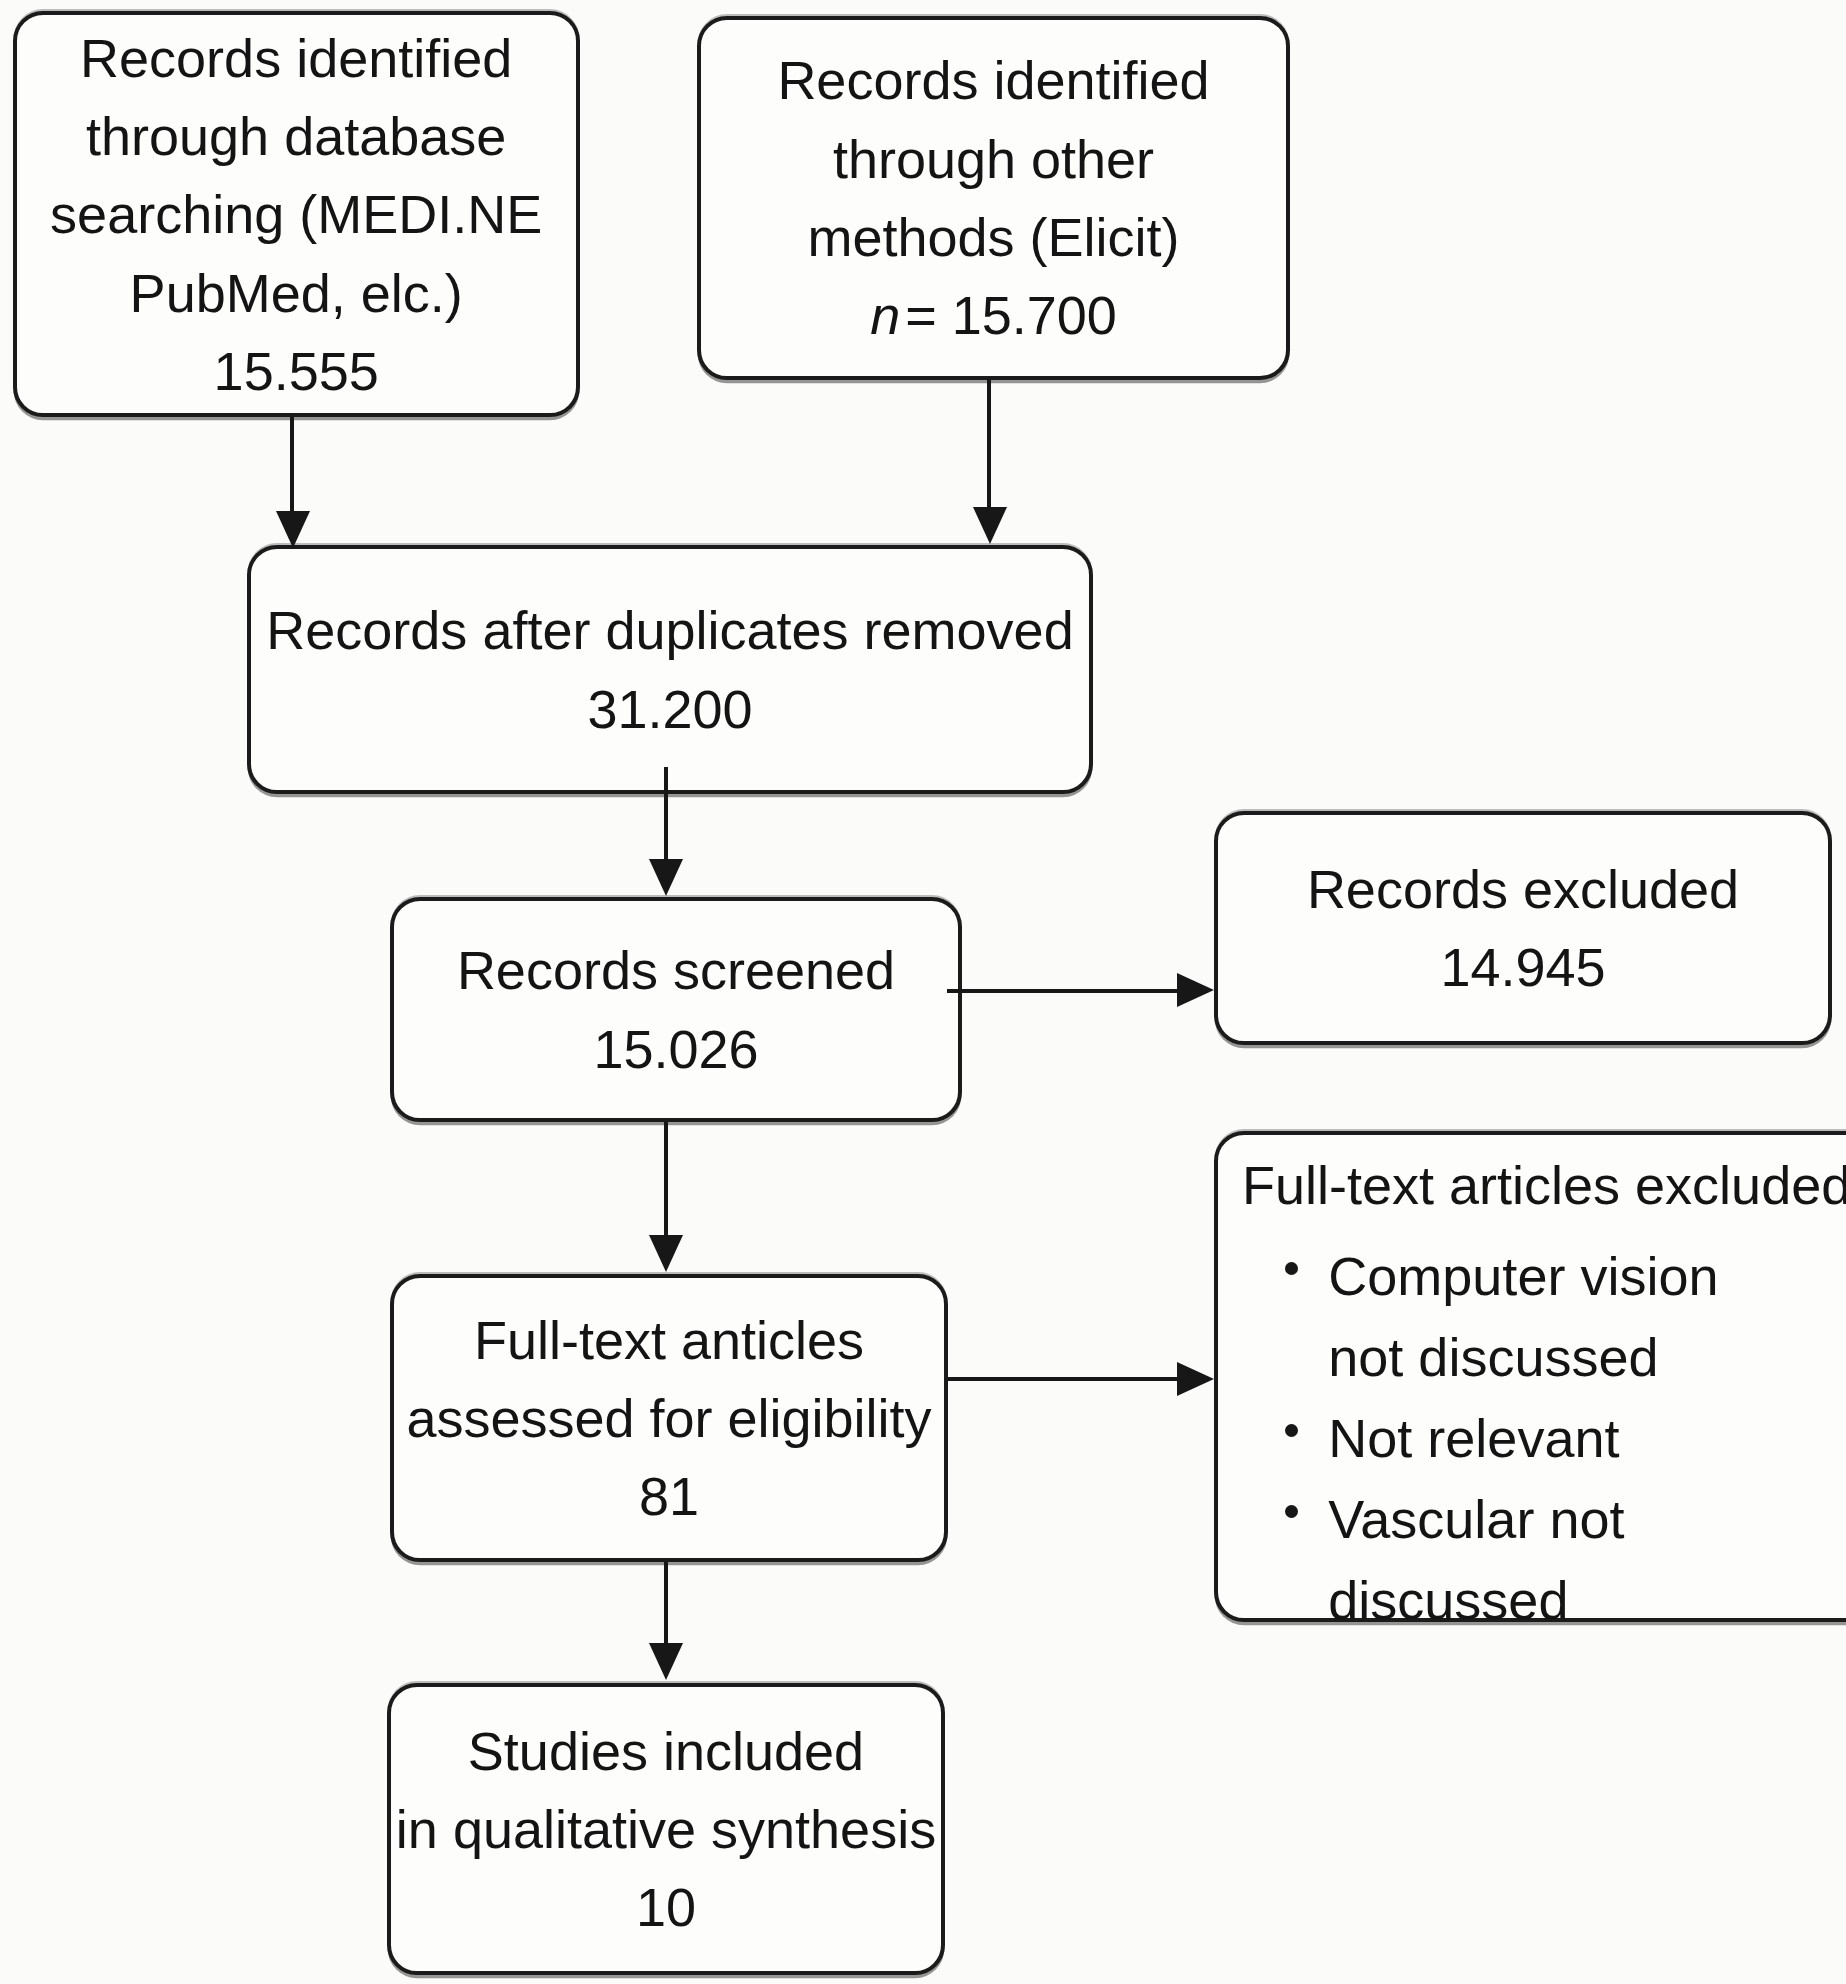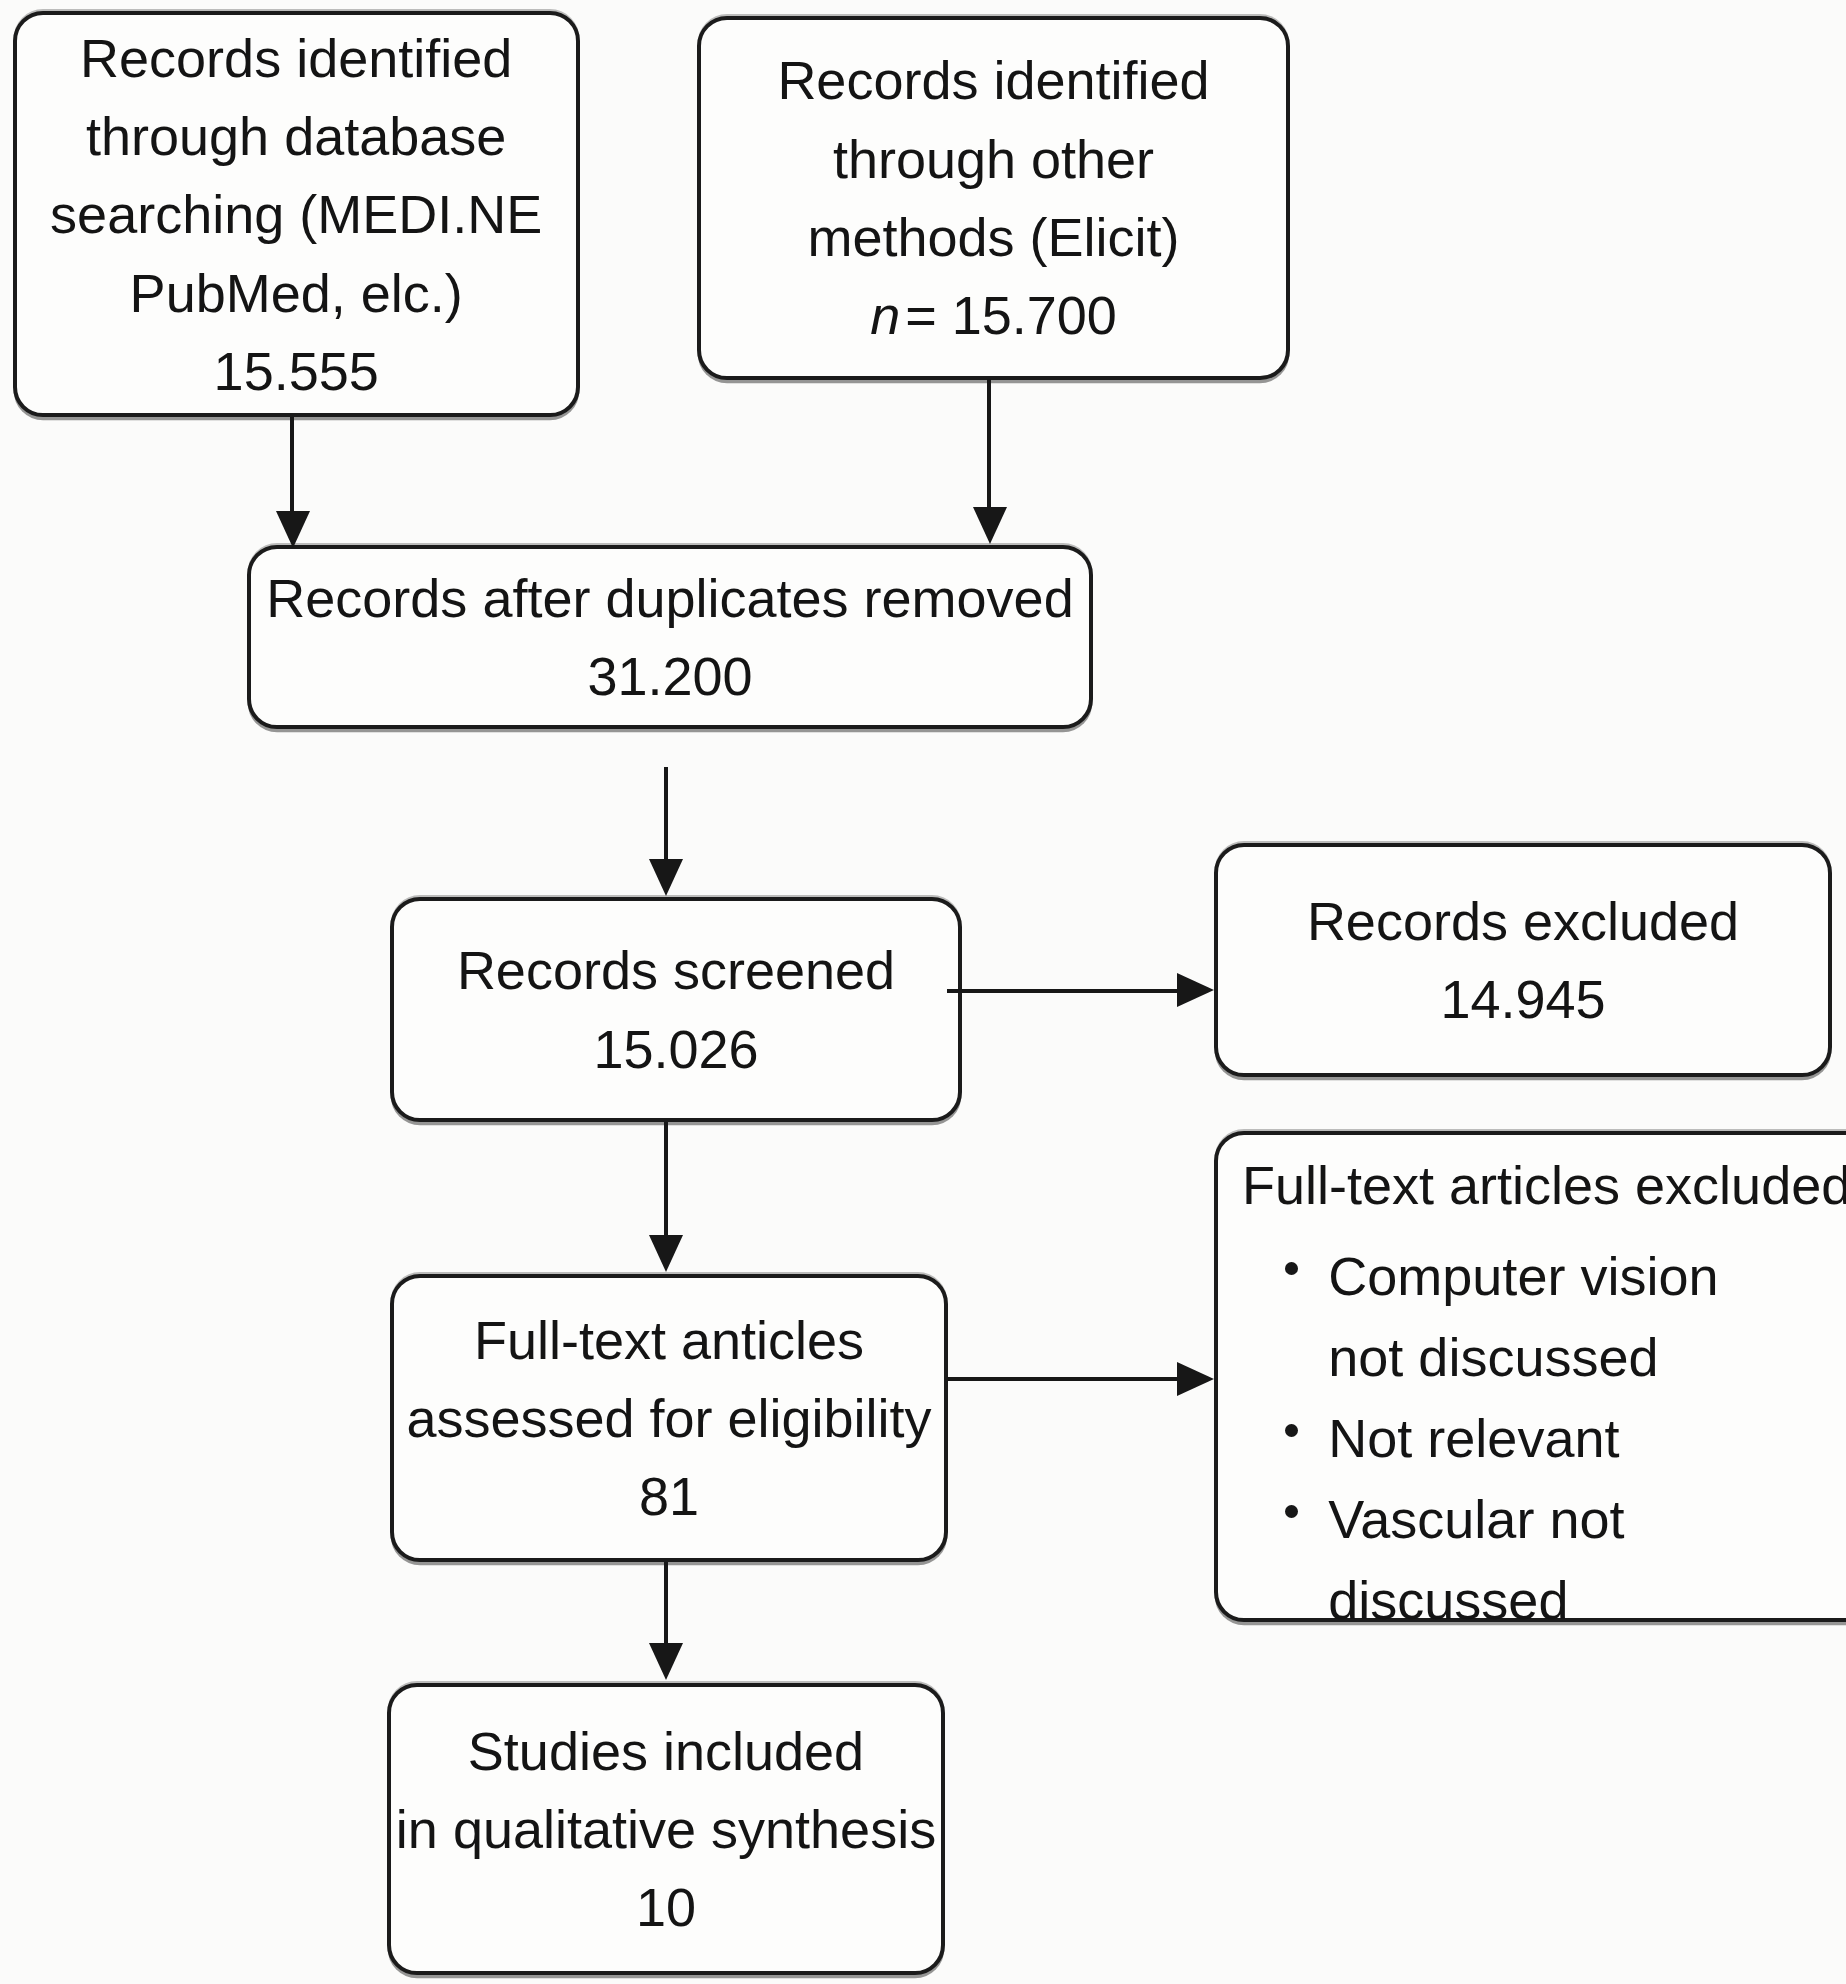"Records after duplicates removed" .b2 { height: 184px -> 249px }
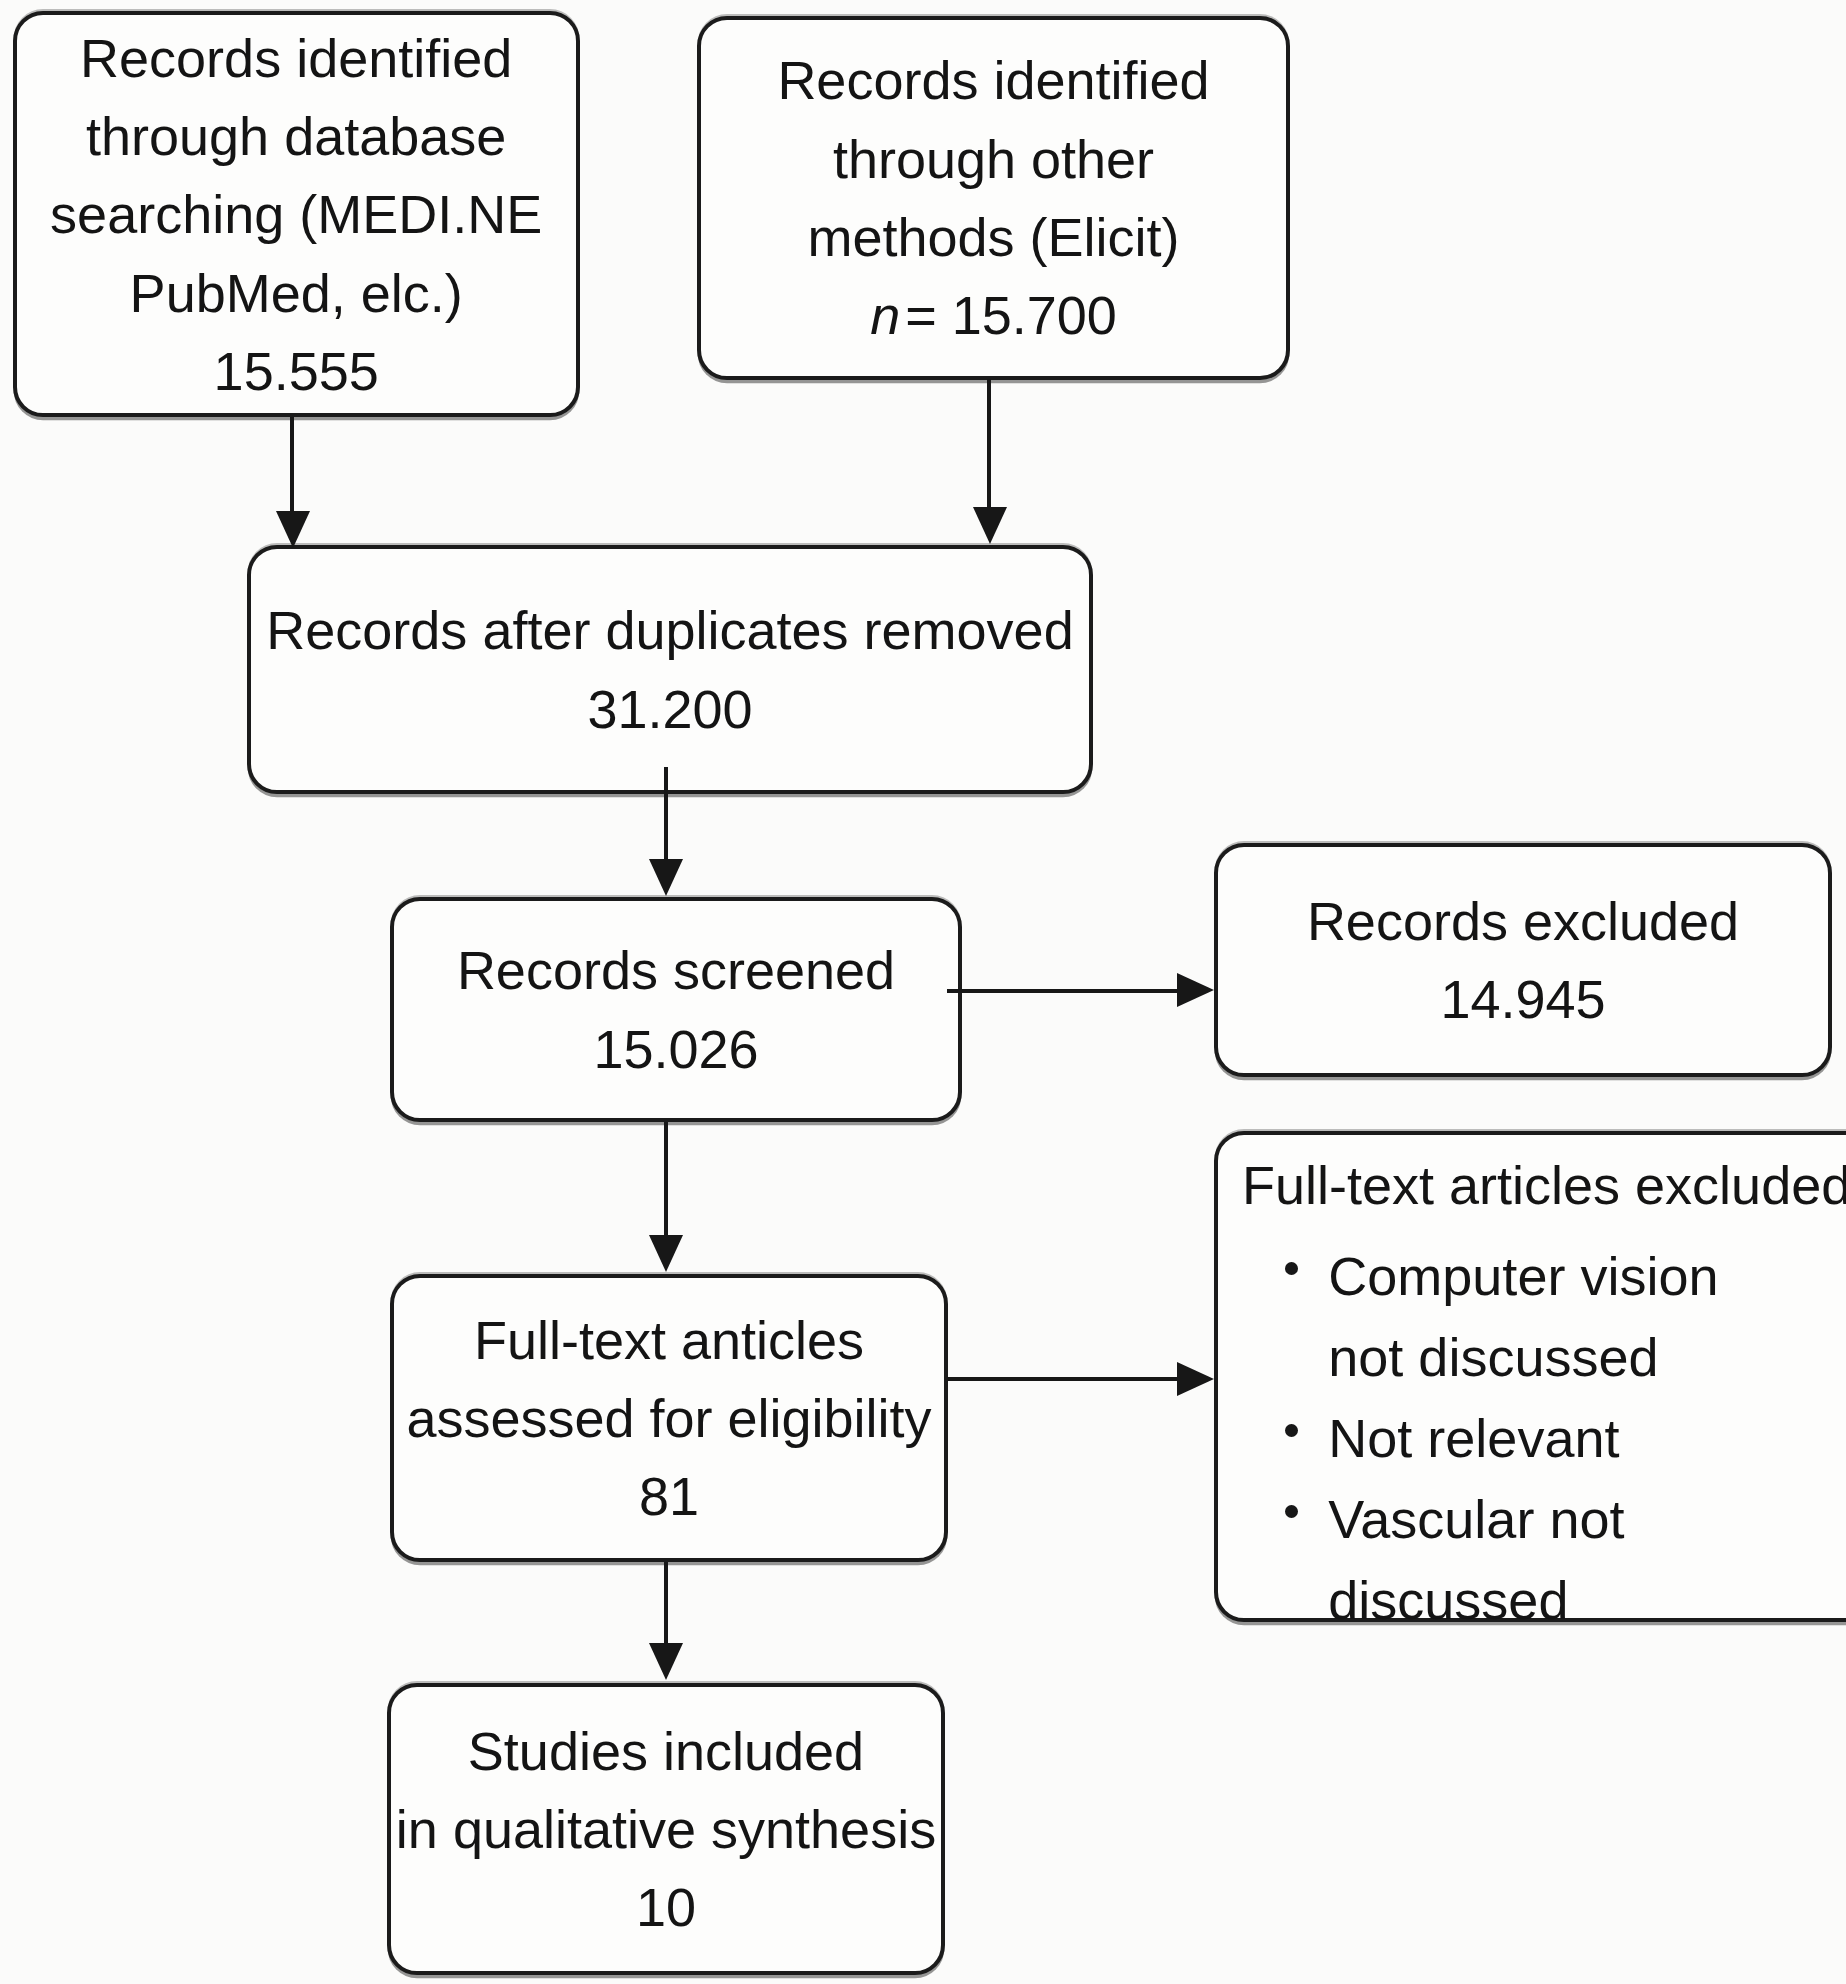"Records excluded" .b4 { top: 843px -> 811px }
